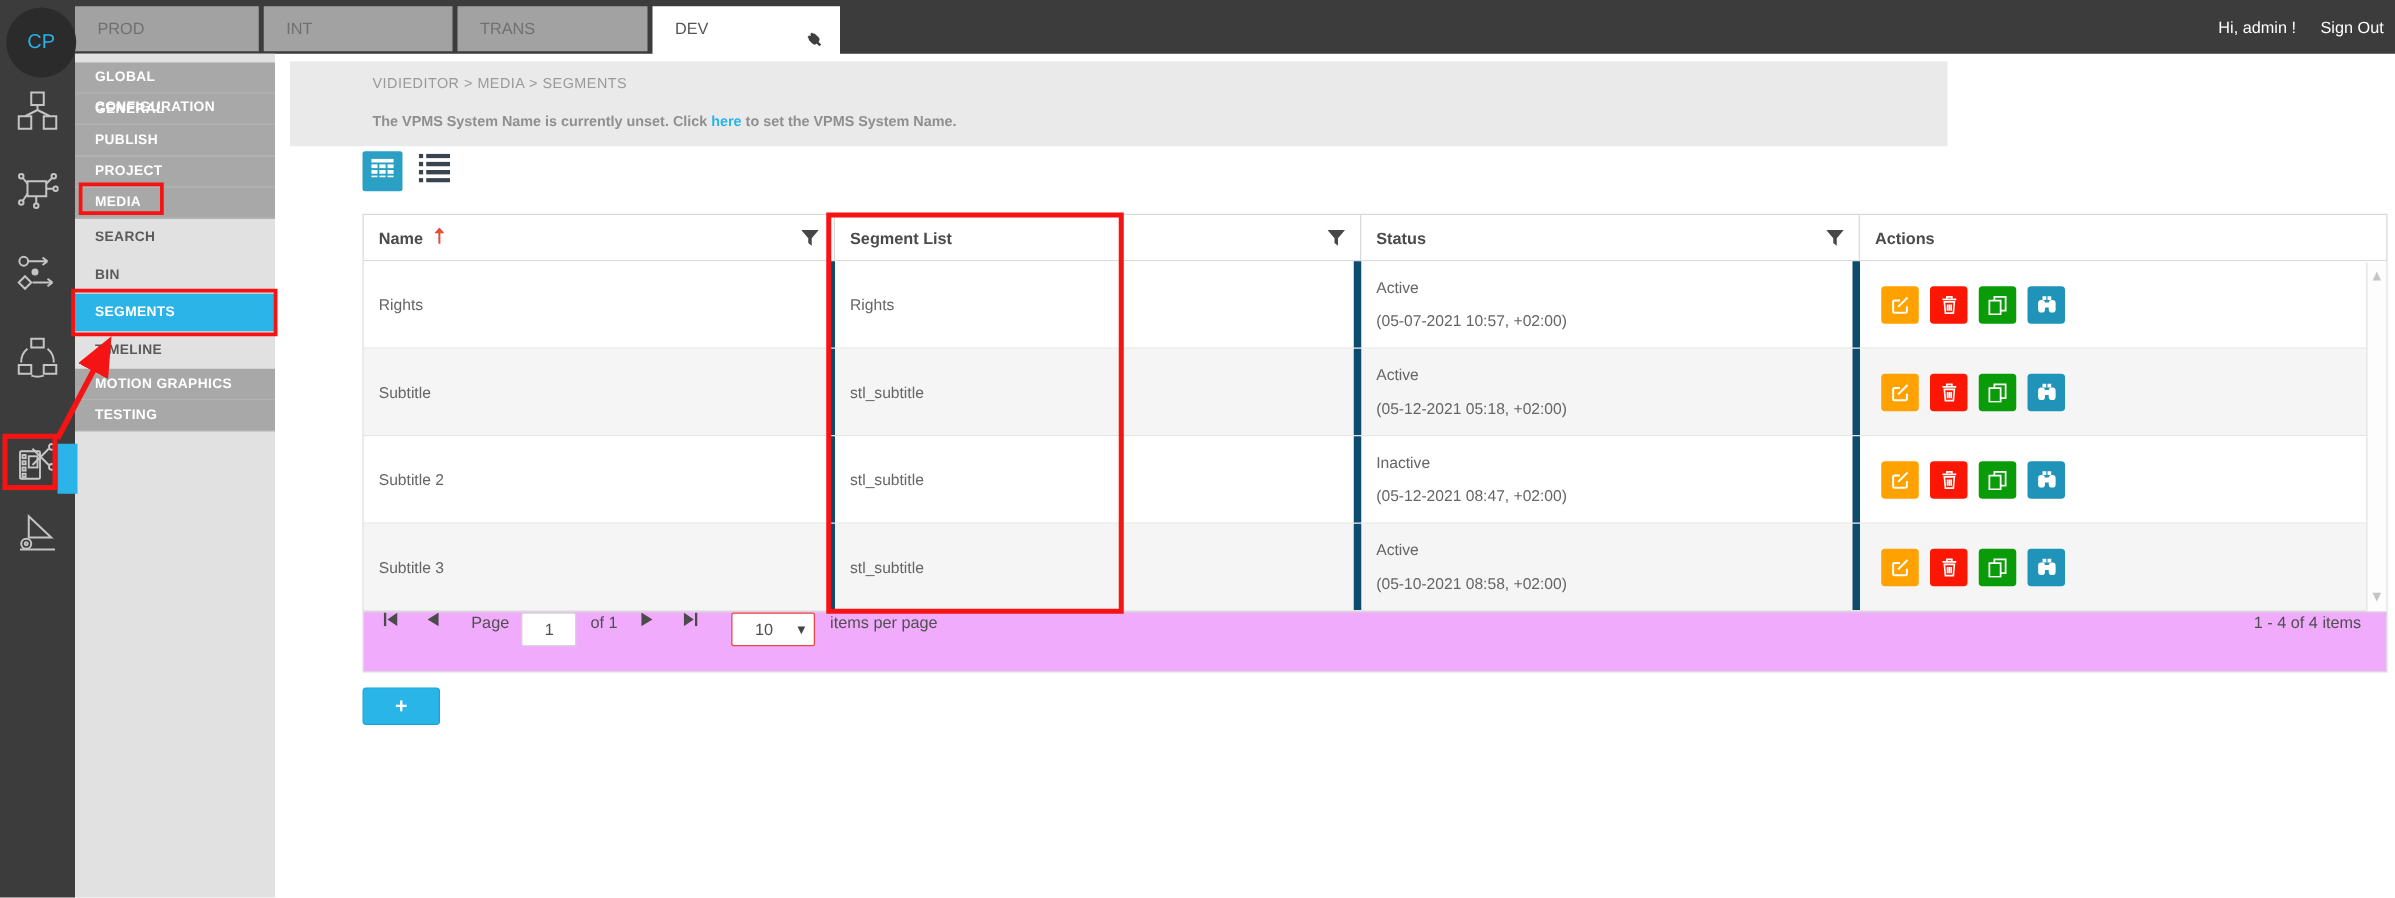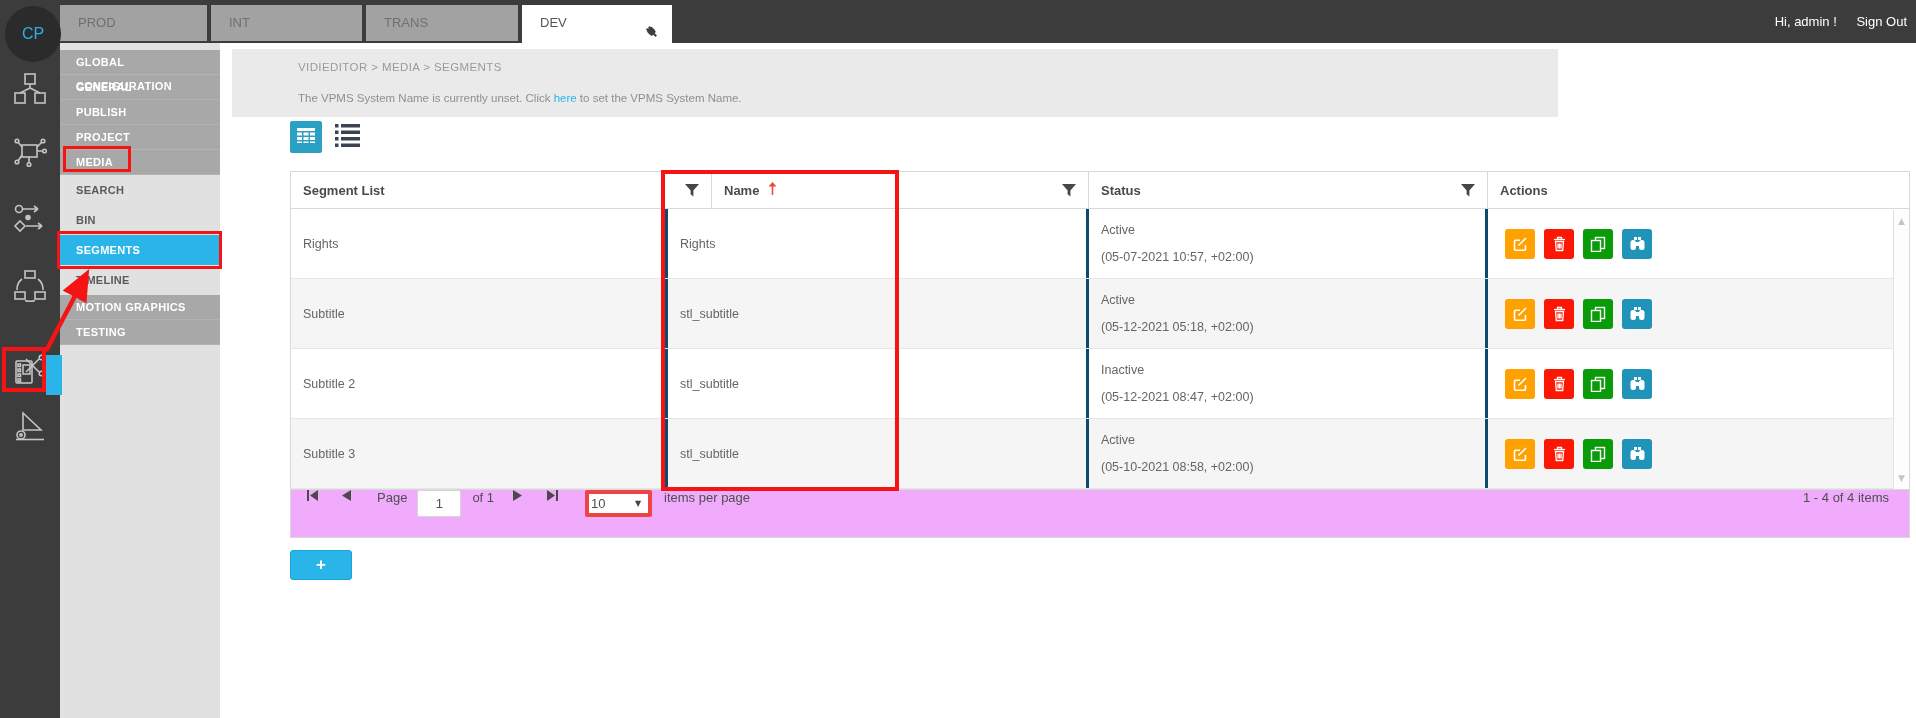"The VPMS System Name is" .notice { font-weight: none -> bold }
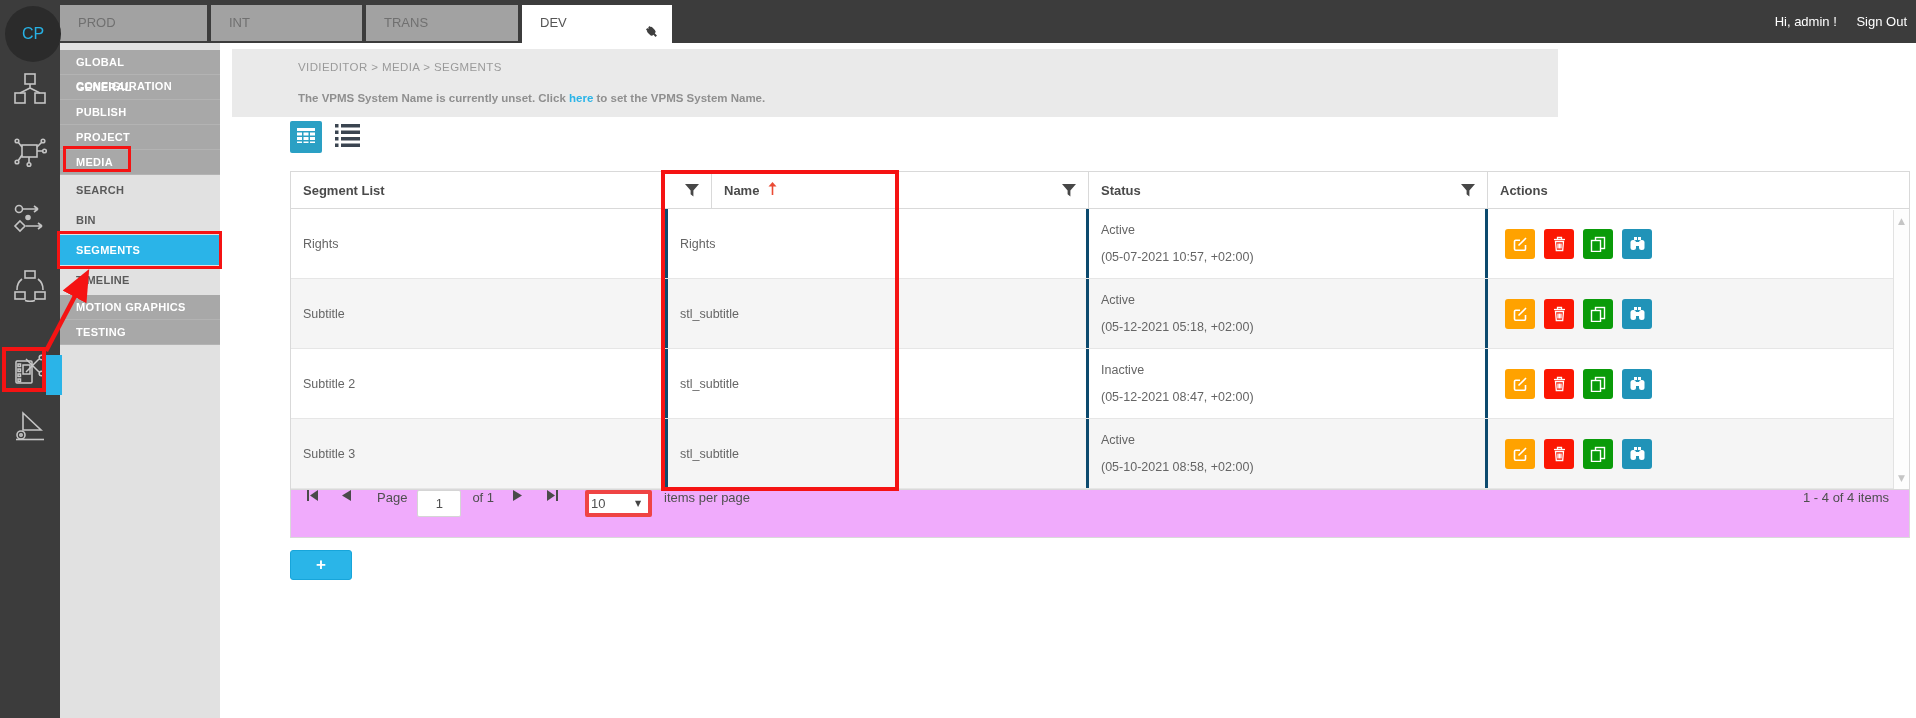"Segment List" div.th { order: before "Name" -> after "Name" }
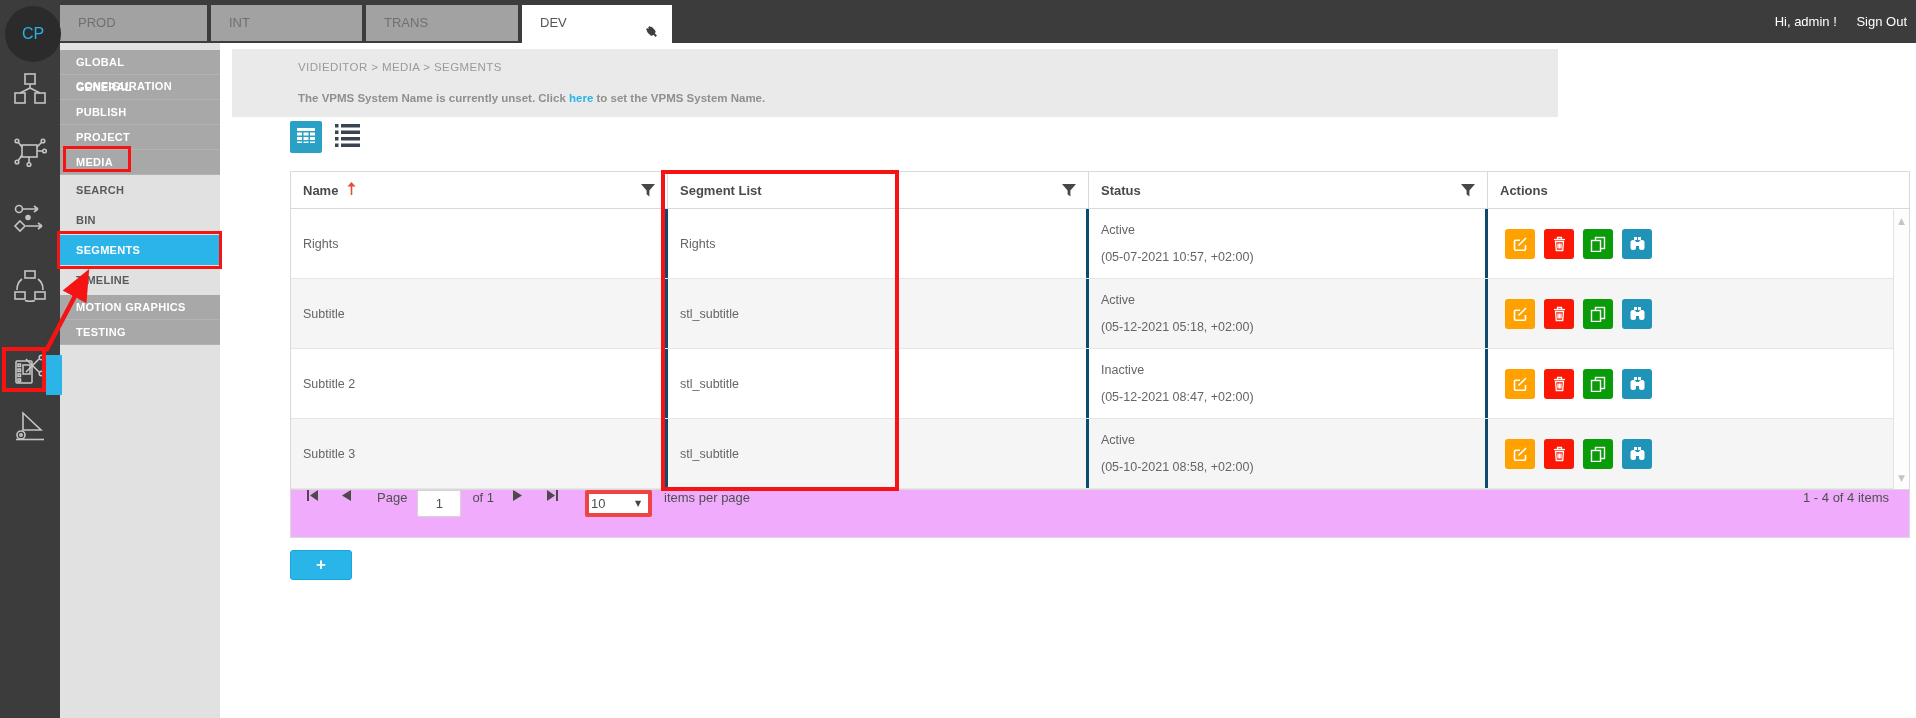"Active" .td { border-right: 3px solid #0c4a6e -> 6px solid #0c4a6e }
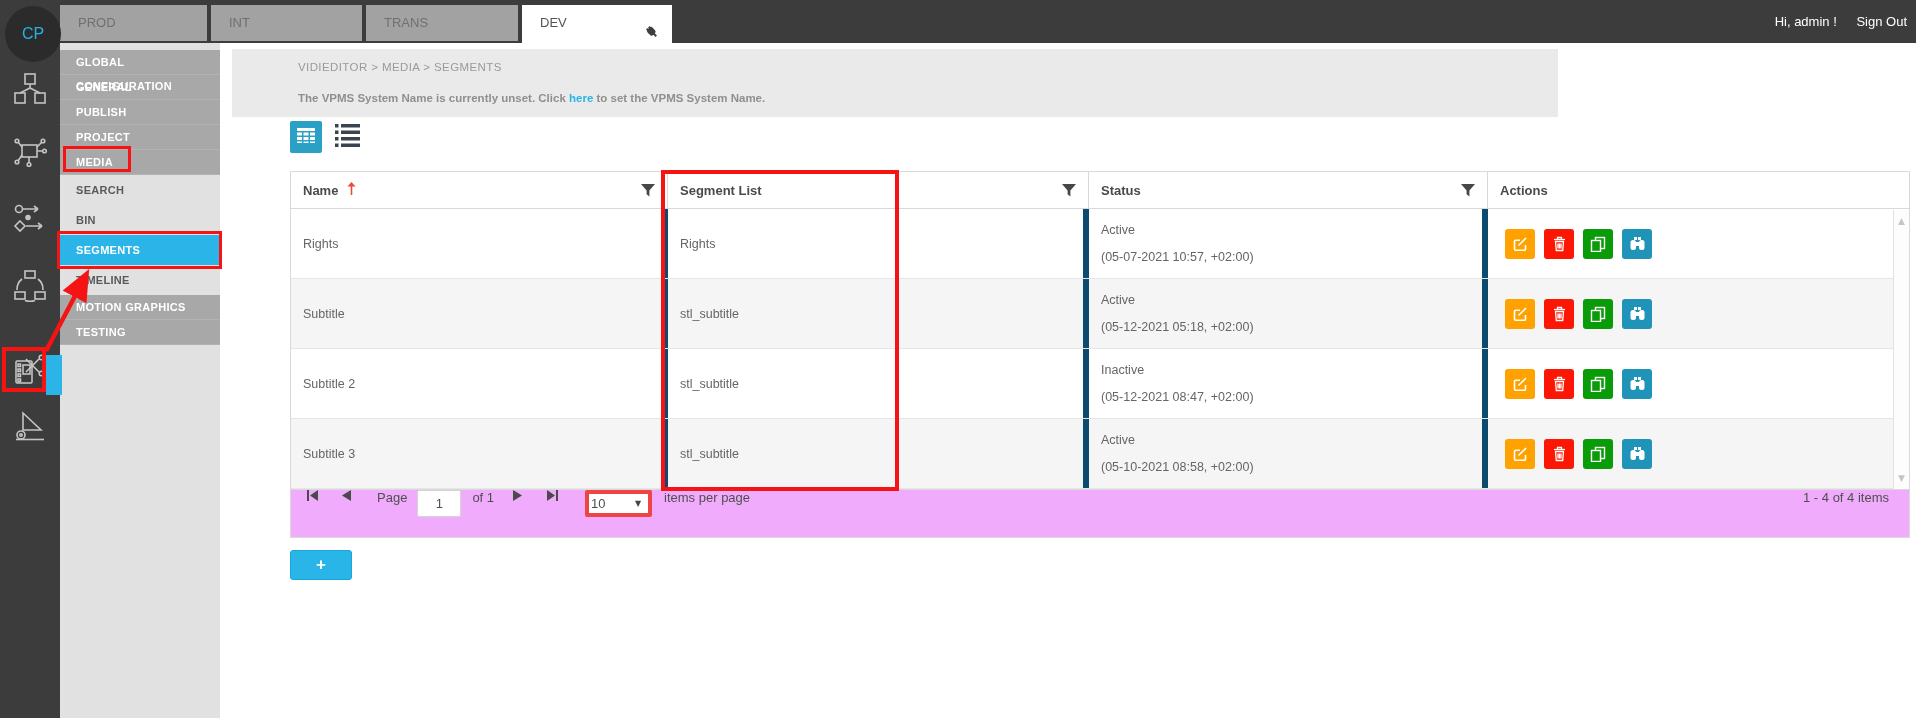"10" .pg-select { border: 4px solid #ef4444 -> 1px solid #ef4444; padding: 0 7px 0 2px -> 0 7px 0 18px }
